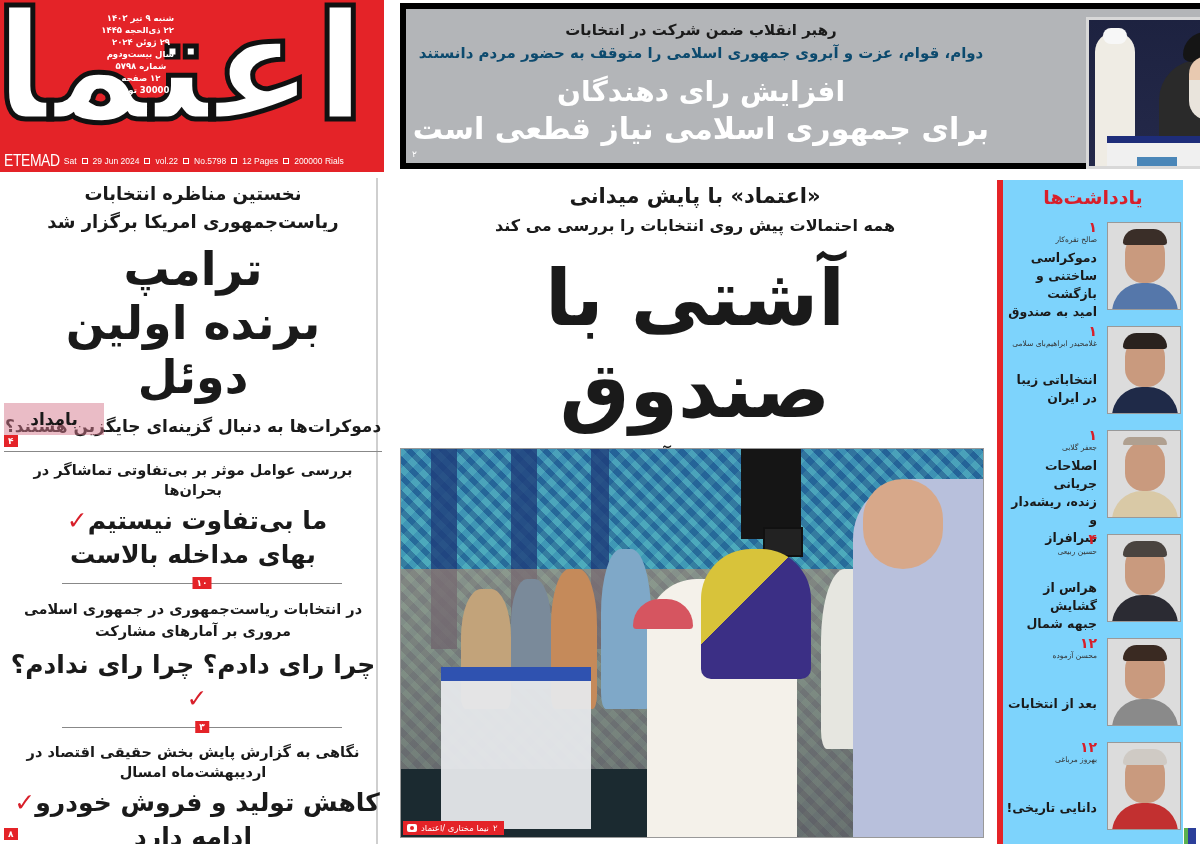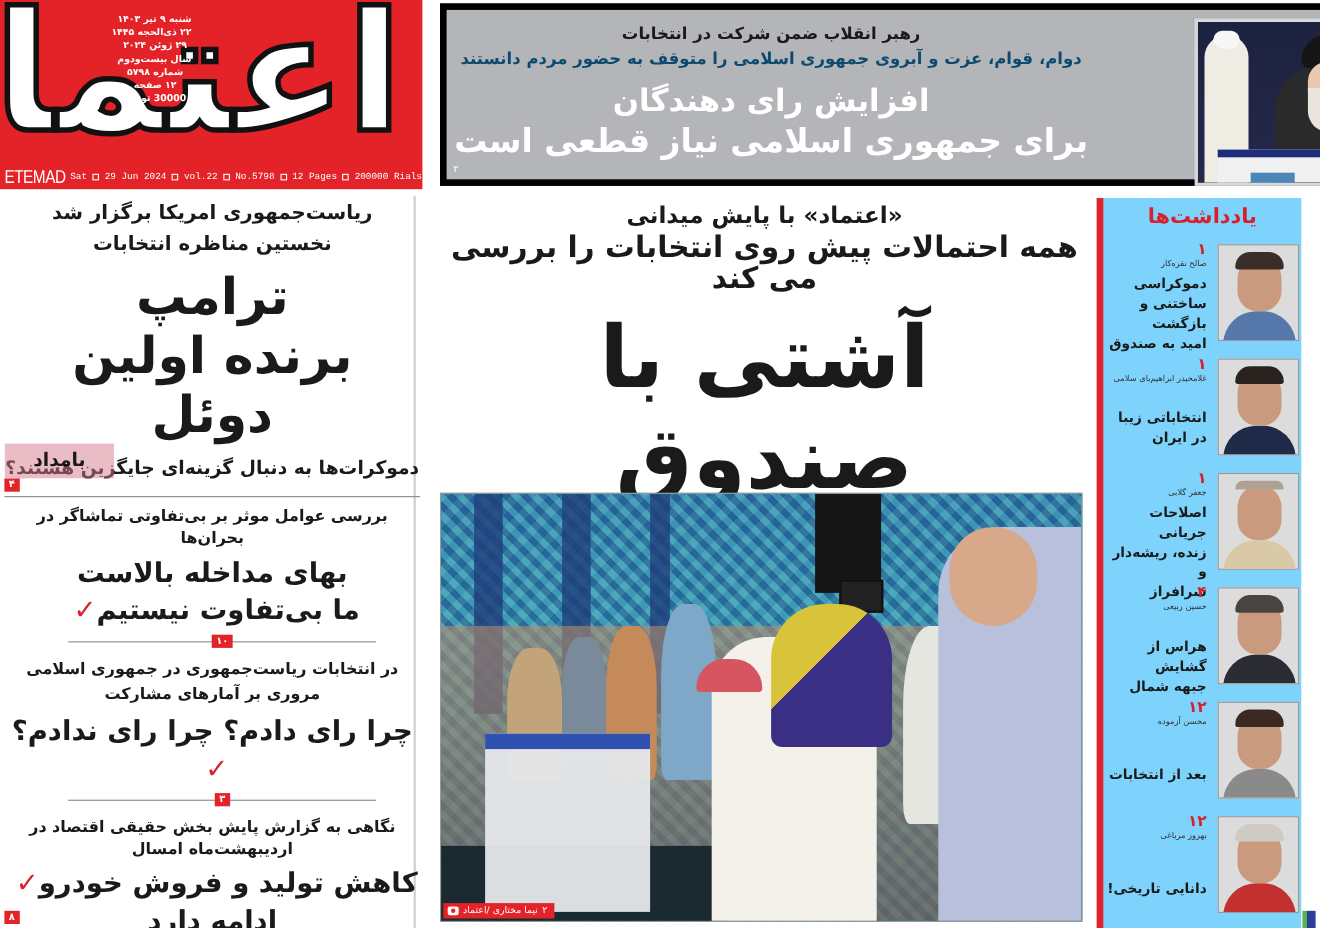"Sat" .strip-info { font-family: Liberation Mono, monospace -> Liberation Sans, sans-serif }
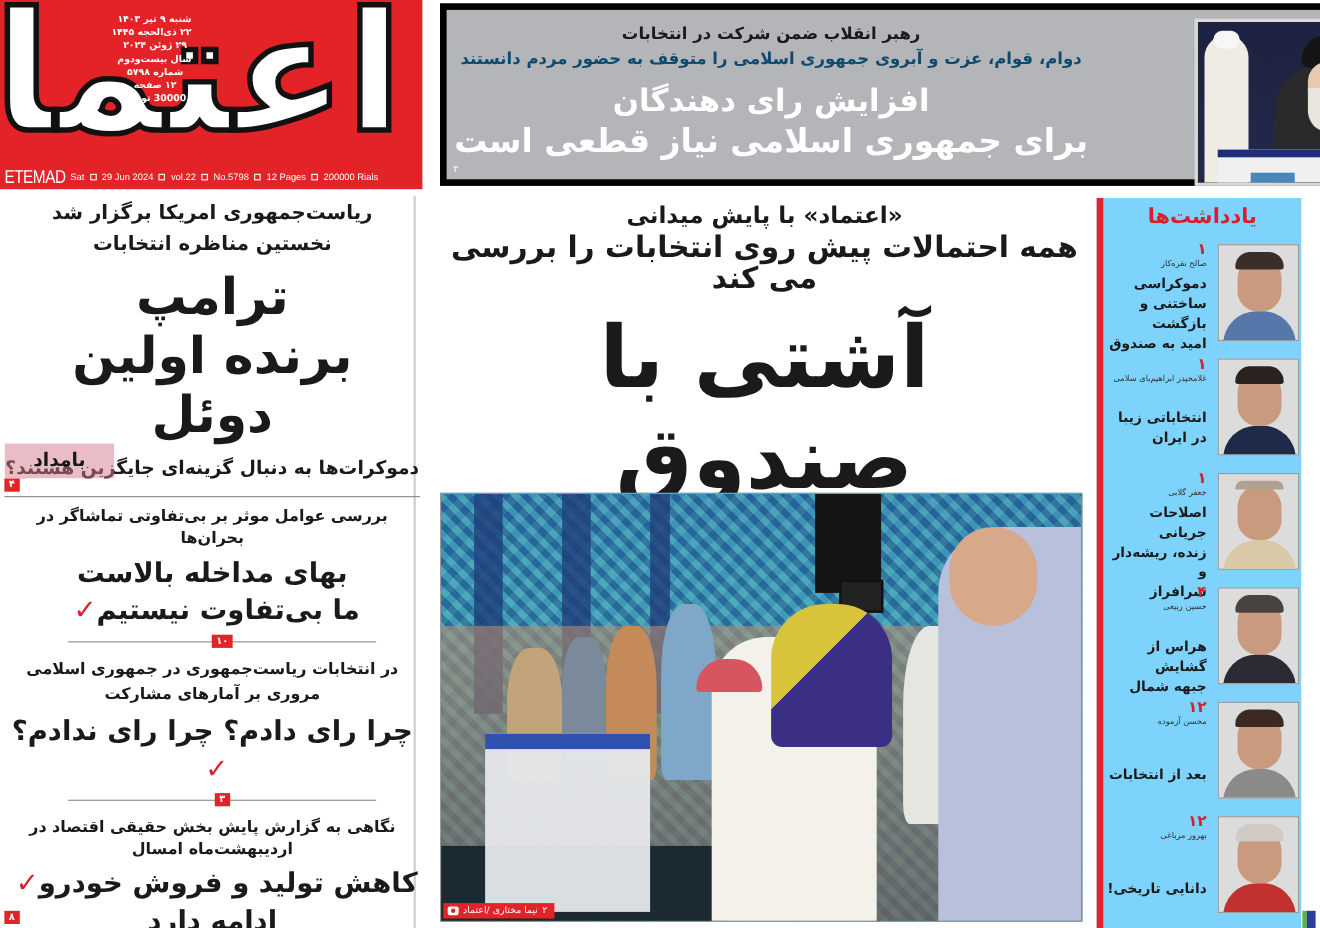"ریاست‌جمهوری امریکا برگزار شد" div.trump-kicker { order: before "نخستین مناظره انتخابات" -> after "نخستین مناظره انتخابات" }
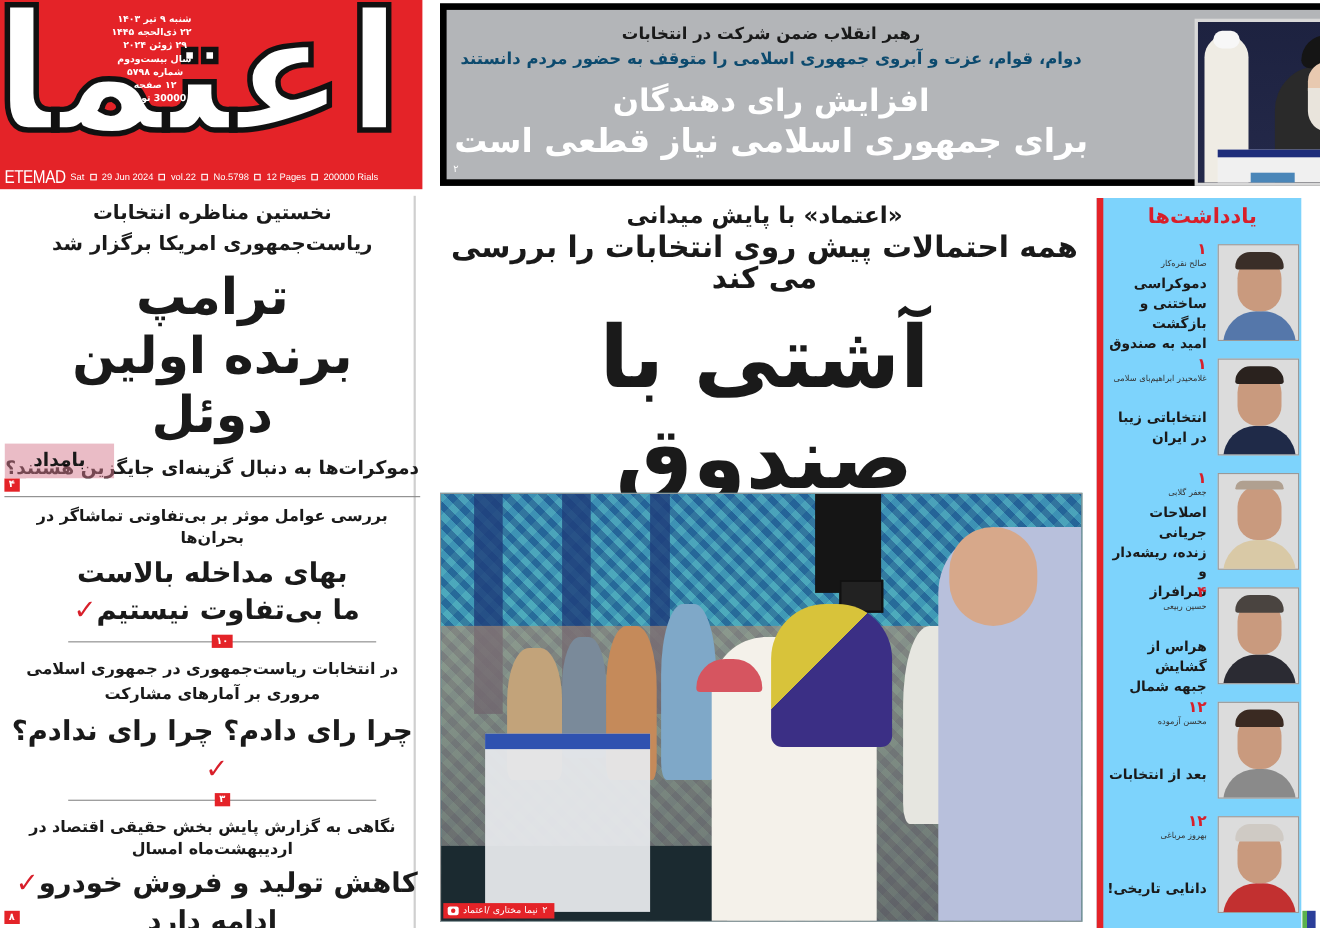"همه احتمالات پیش روی انتخابات" .c-kicker2 { font-size: 27px -> 16px }
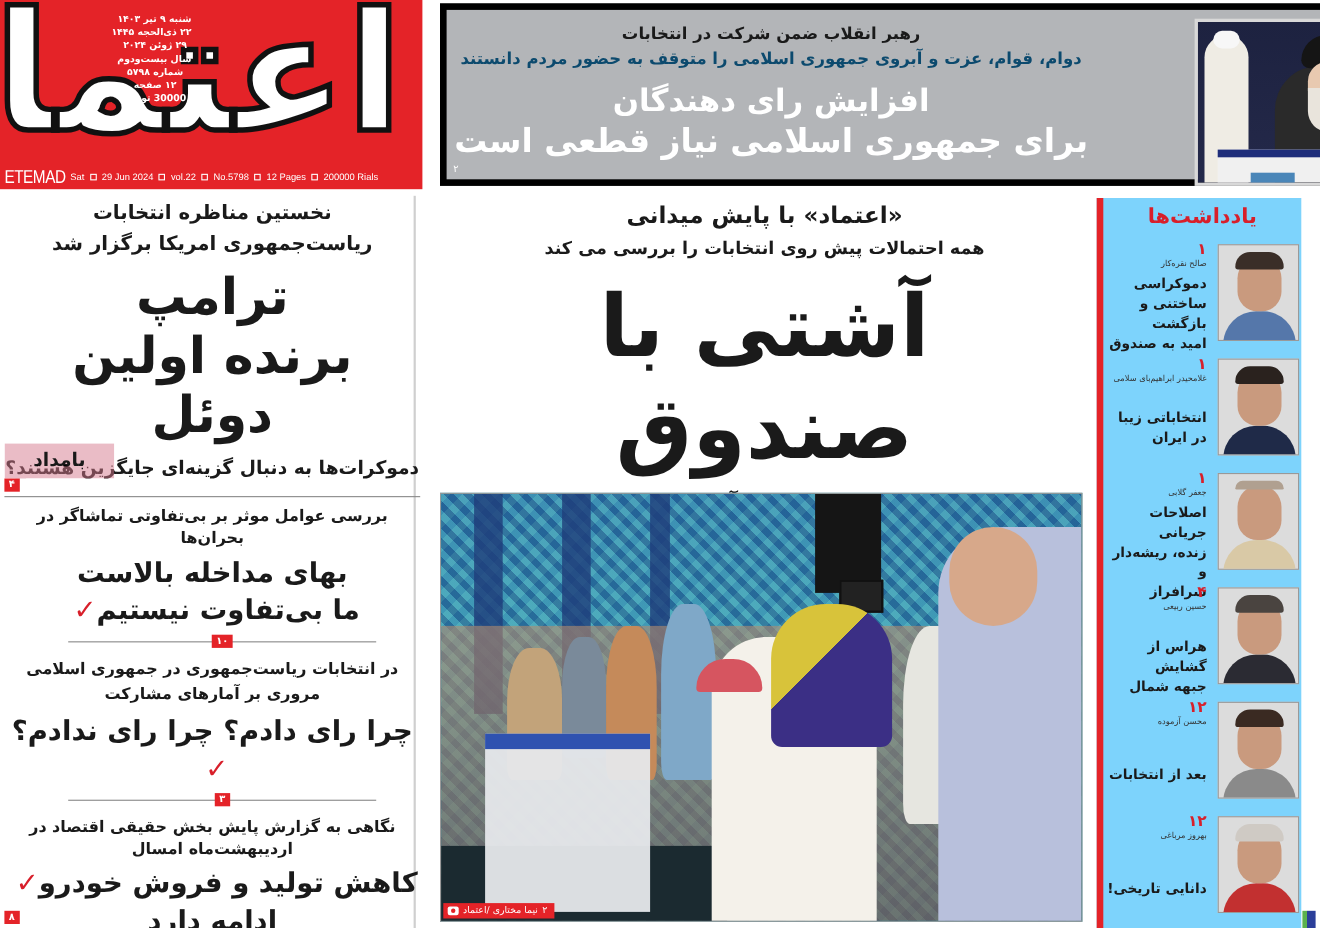"بهای مداخله بالاست" div.head { order: before "ما بی‌تفاوت نیستیم✓" -> after "ما بی‌تفاوت نیستیم✓" }
